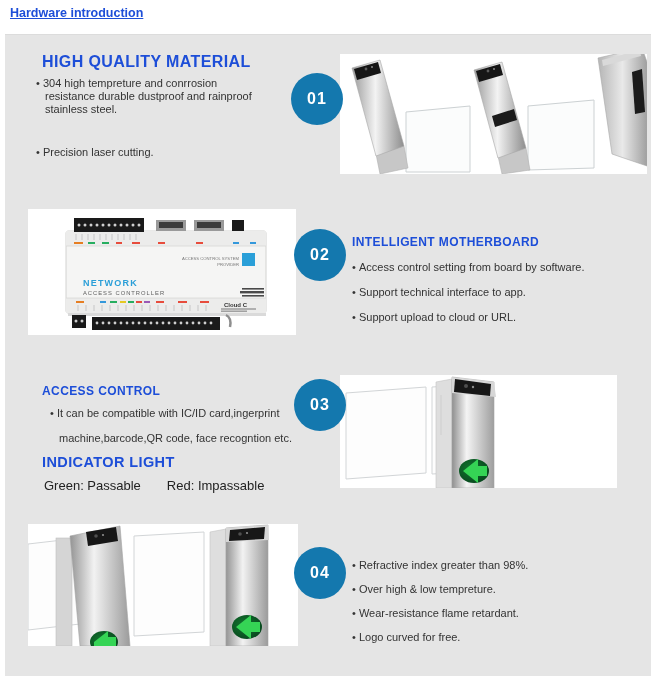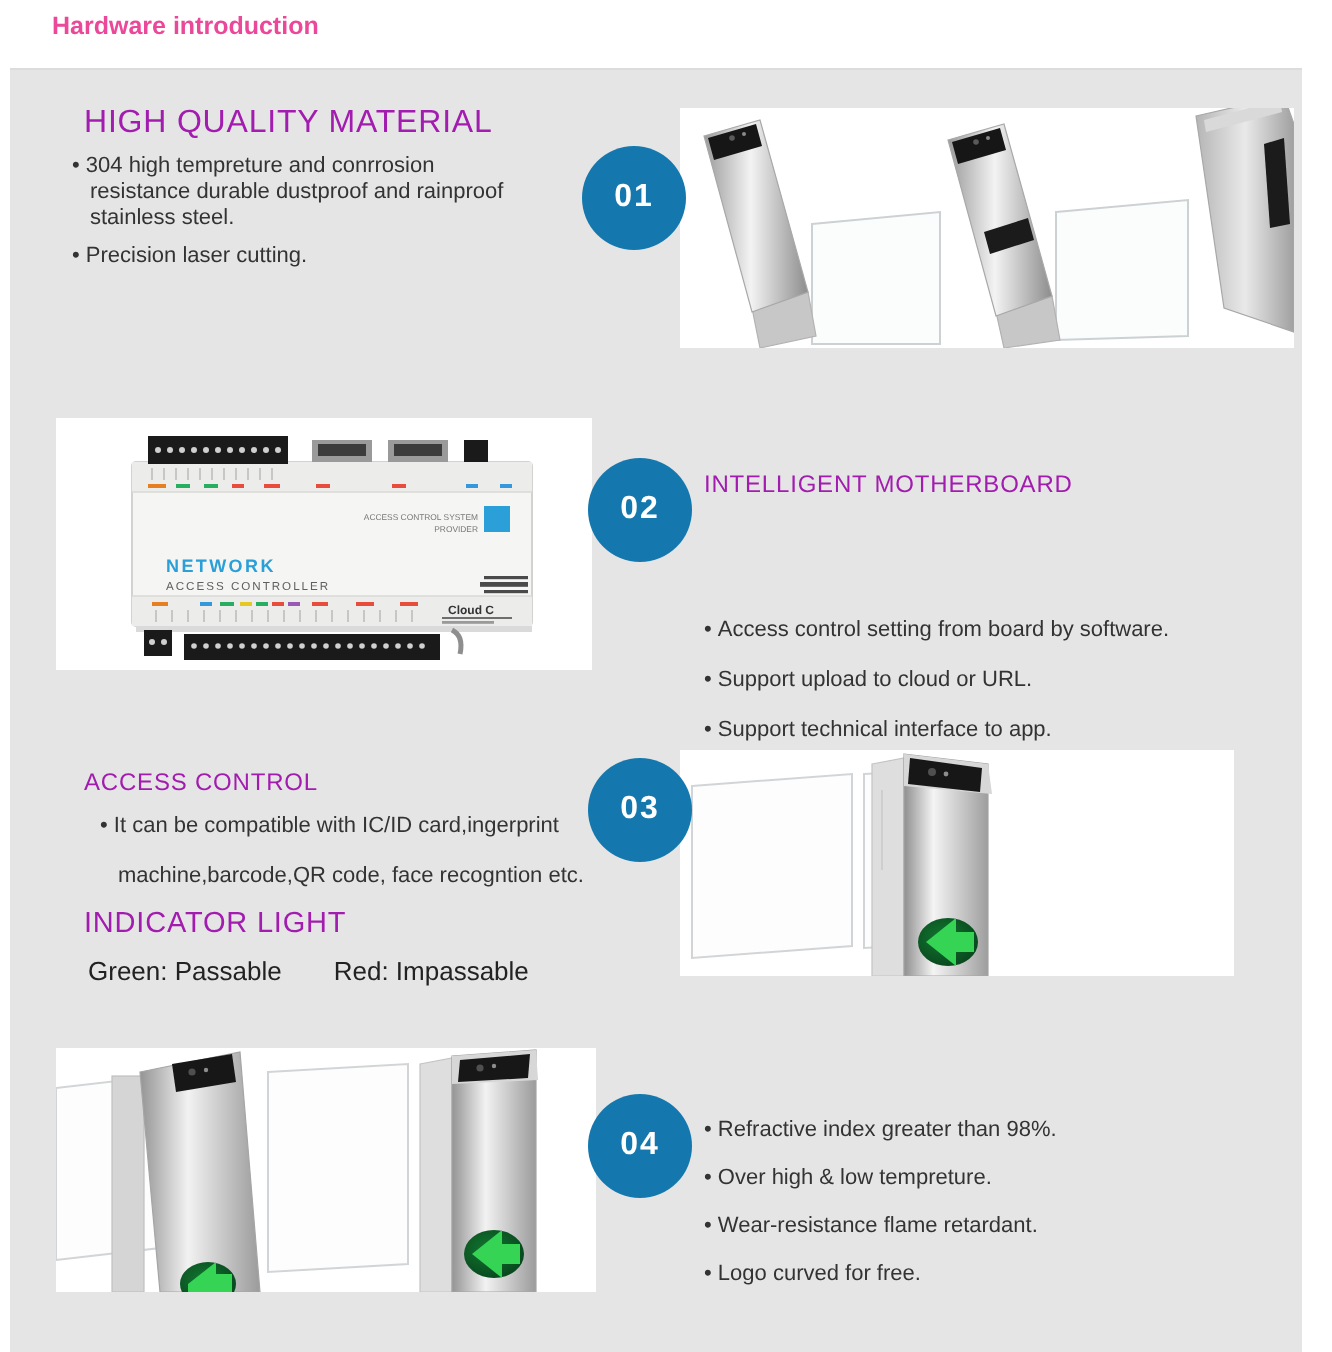"Hardware introduction" .page-title { color: #ec4899 -> #1d4ed8; left: 26px -> 10px; text-decoration: none -> underline }
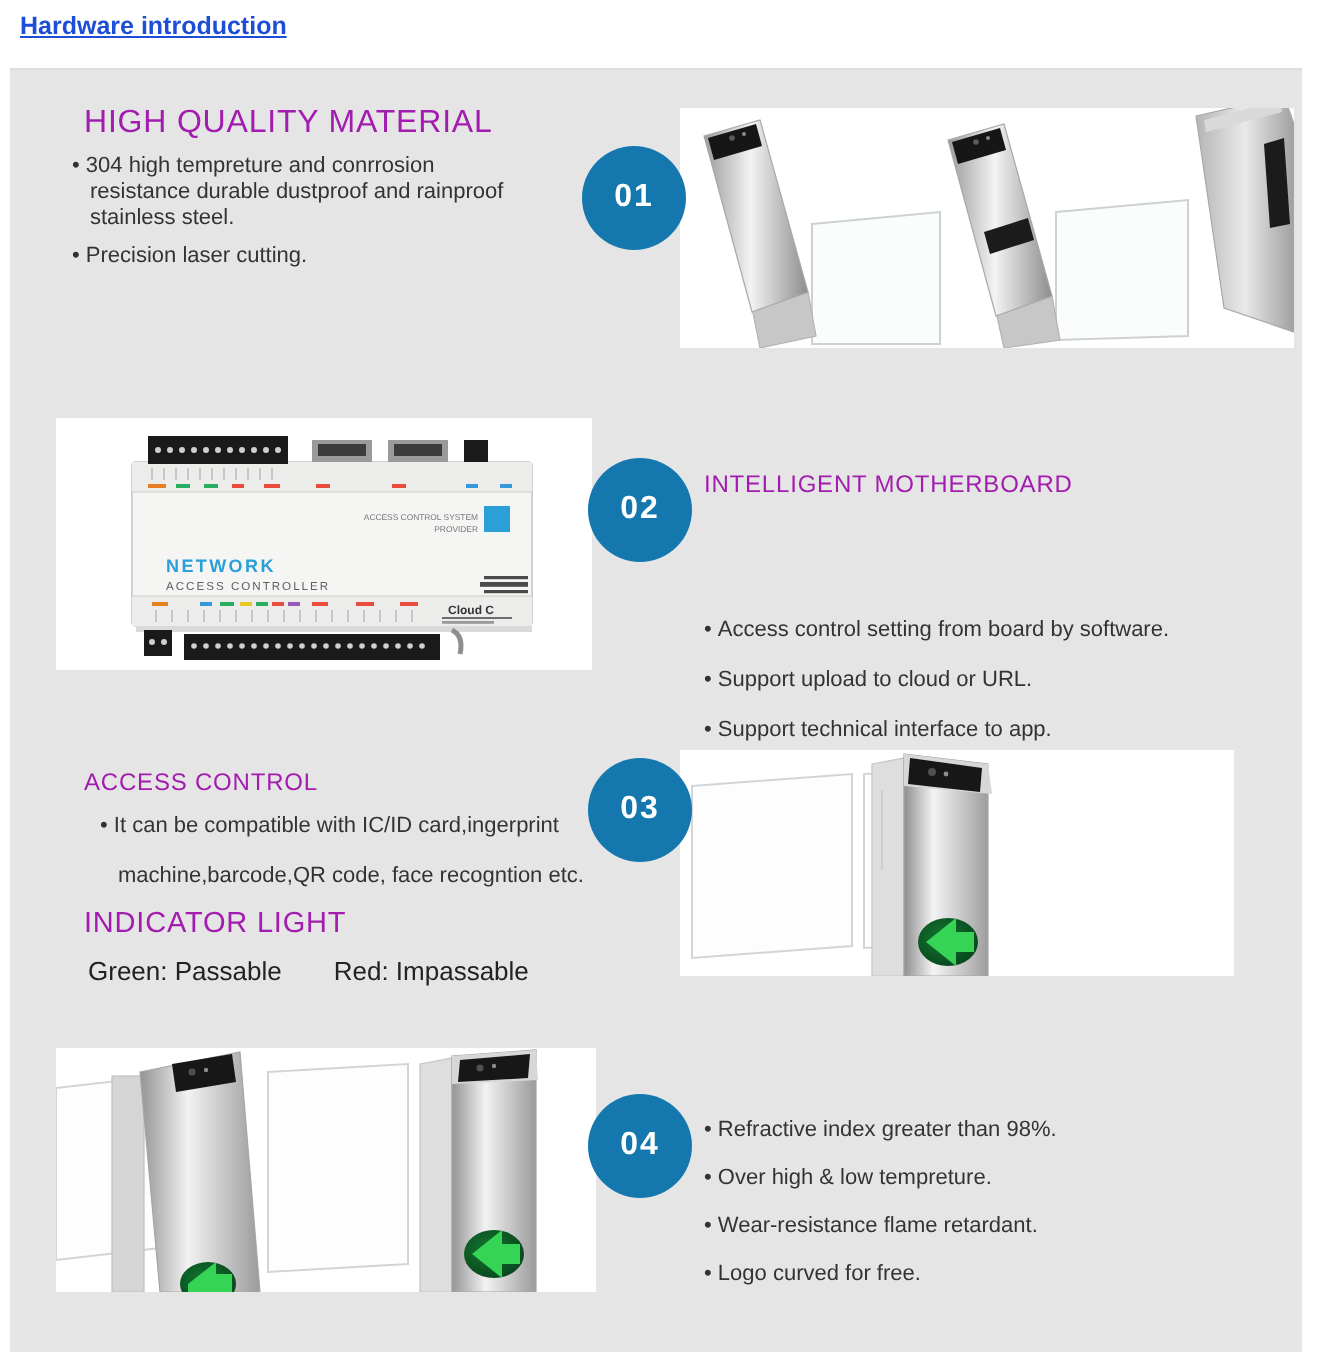"HIGH QUALITY MATERIAL" h2.sec-heading { color: #a21caf -> #1d4ed8; font-weight: normal -> bold }
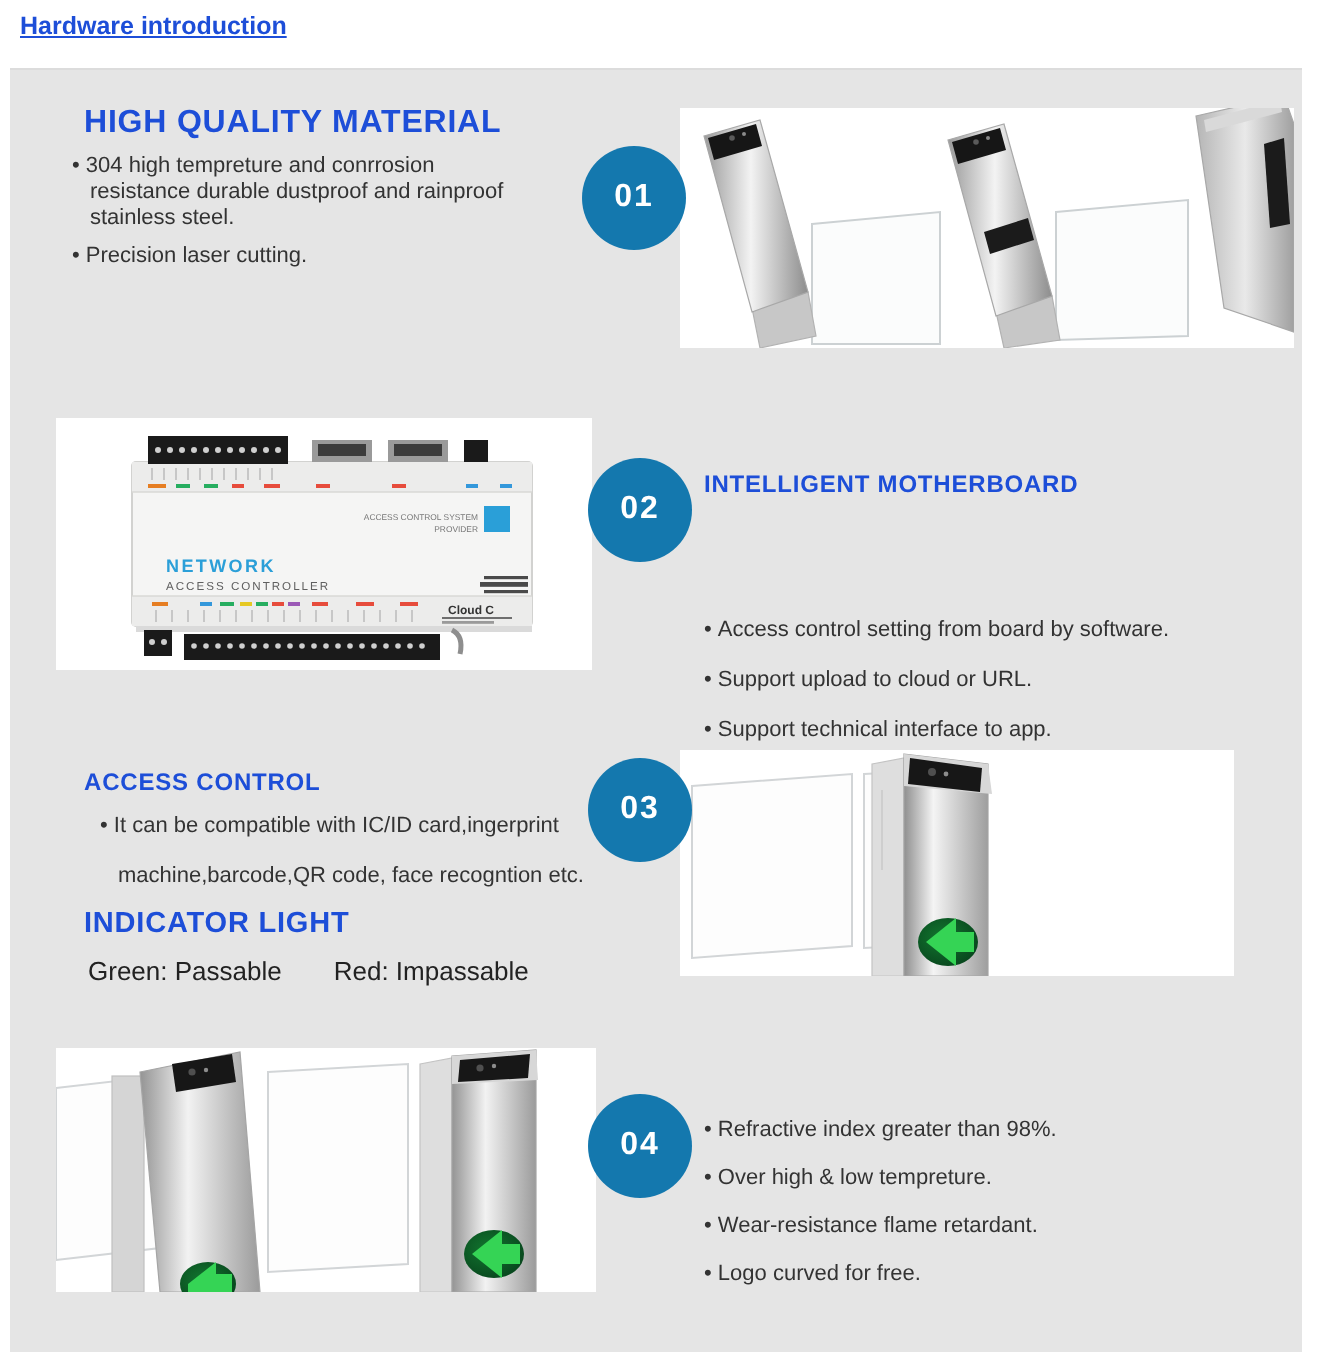"Precision laser cutting." ul.bullets li + li { margin-top: 6px -> 30px }
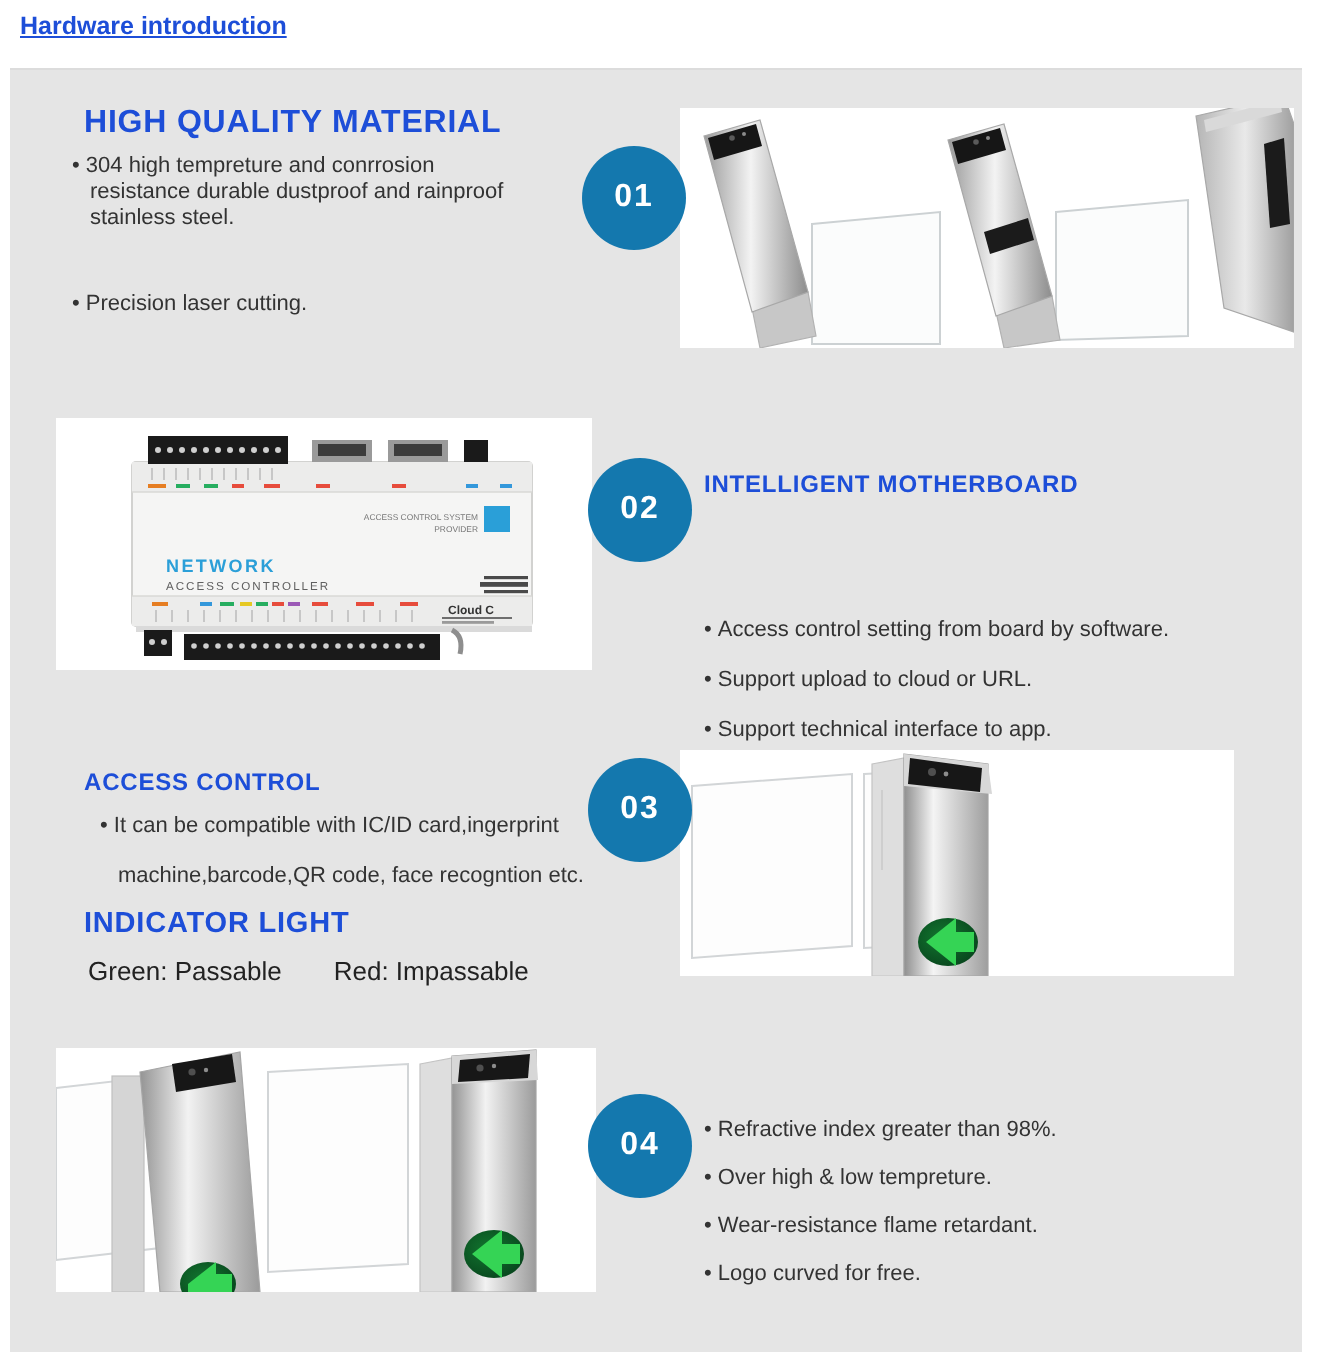"Access control setting from board" ul.bullets { margin-top: 48px -> none }
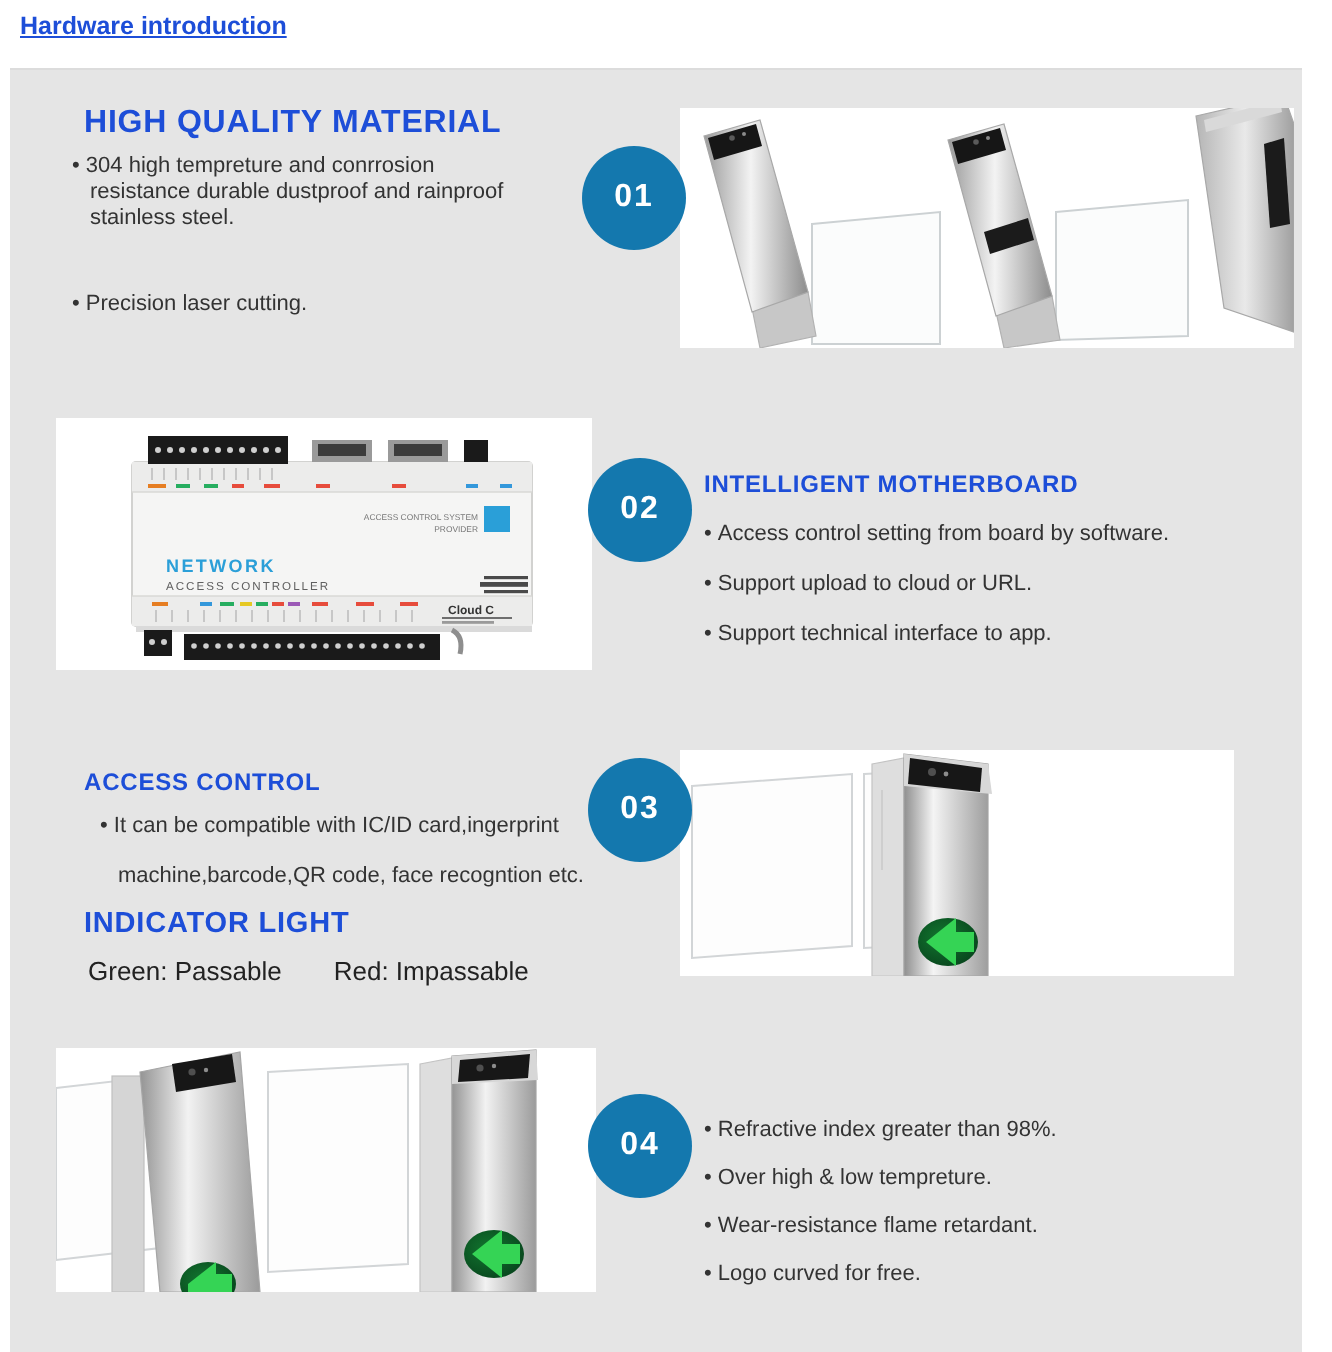"Support upload to cloud or" li { order: before "Support technical interface to app." -> after "Support technical interface to app." }
